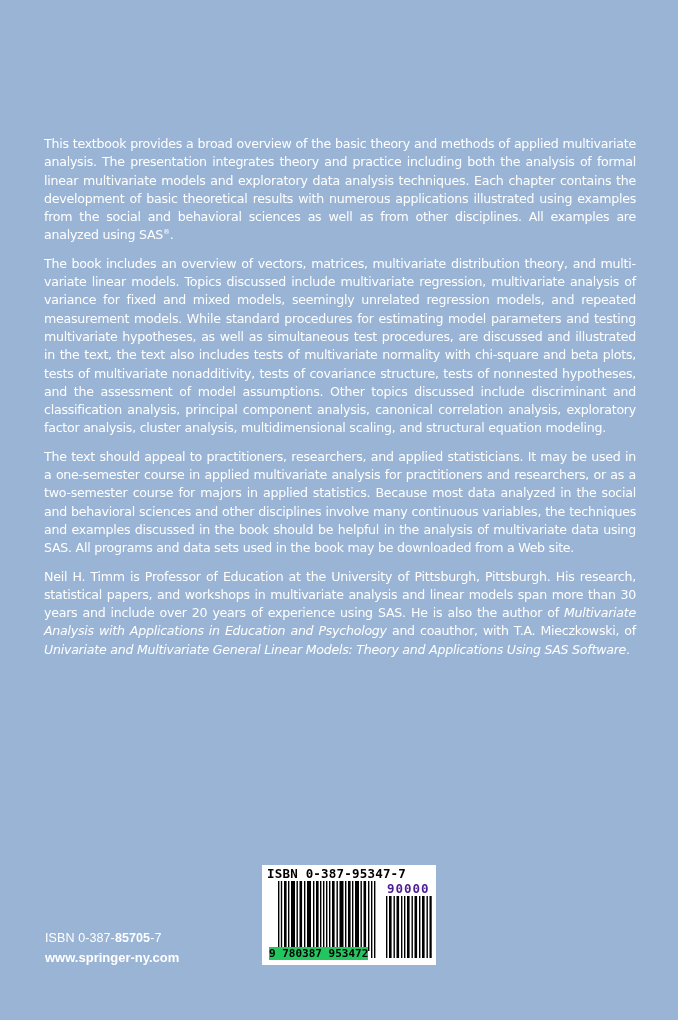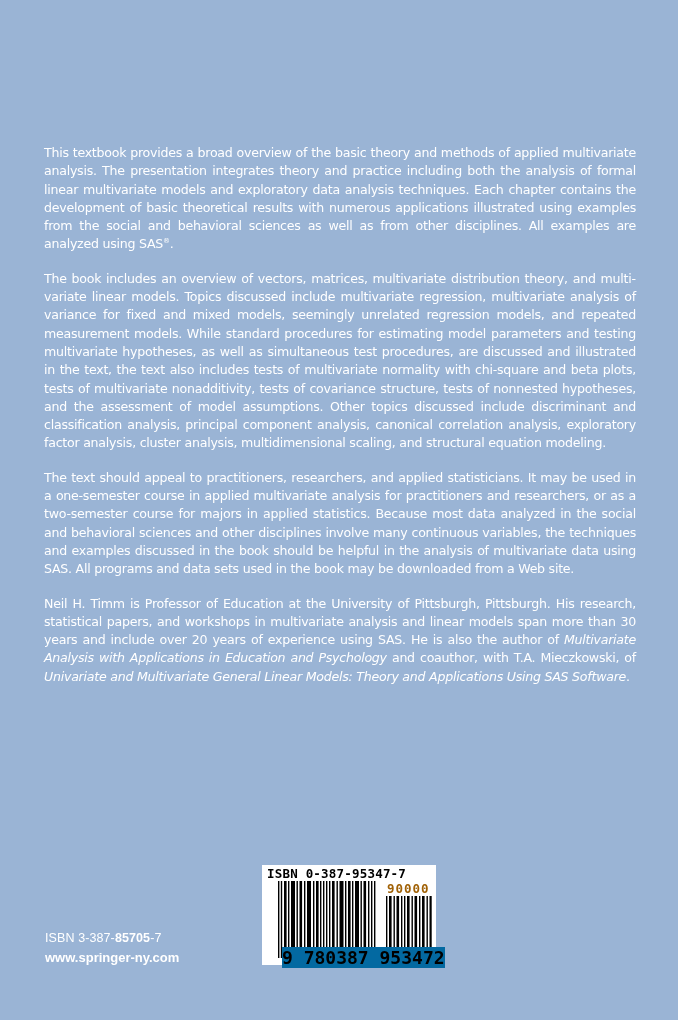"This textbook provides a broad" .blurb p { margin: 16px 0 10px 0 -> 7px 0 10px 0 }
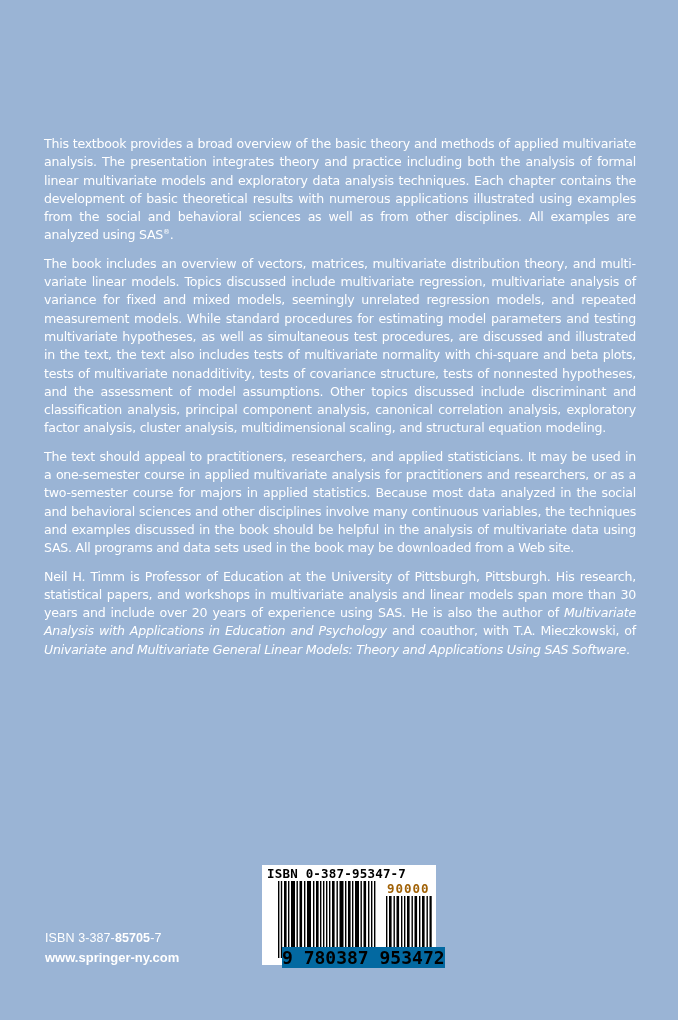"90000" .barcode-box .price { color: #a16207 -> #4c1d95 }
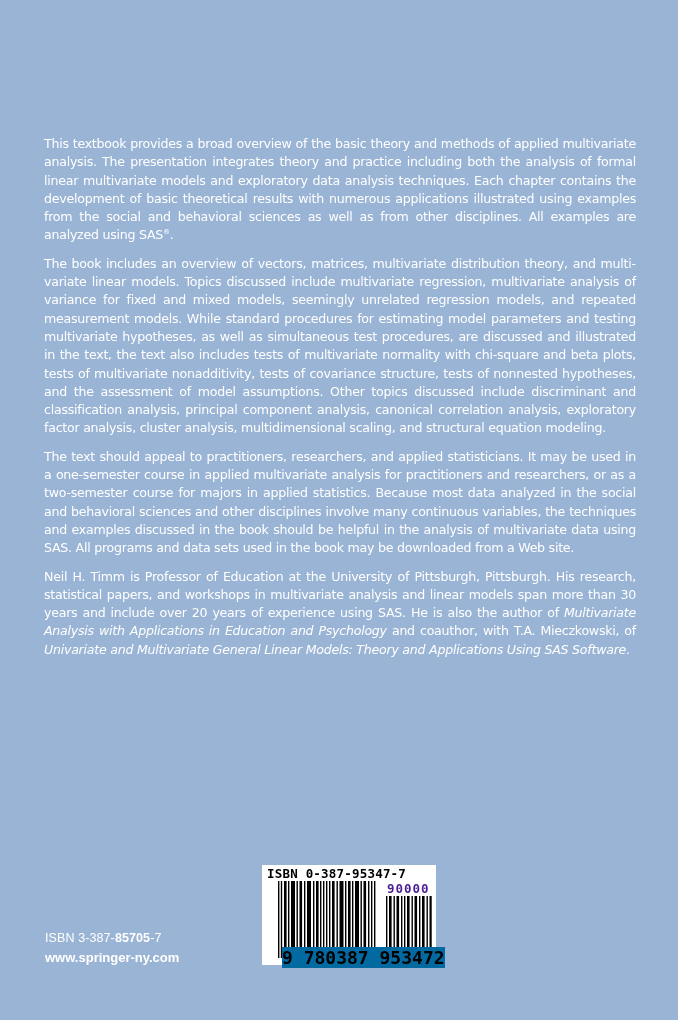"ISBN 3-387-" span { text: 3-387- -> 0-387- }
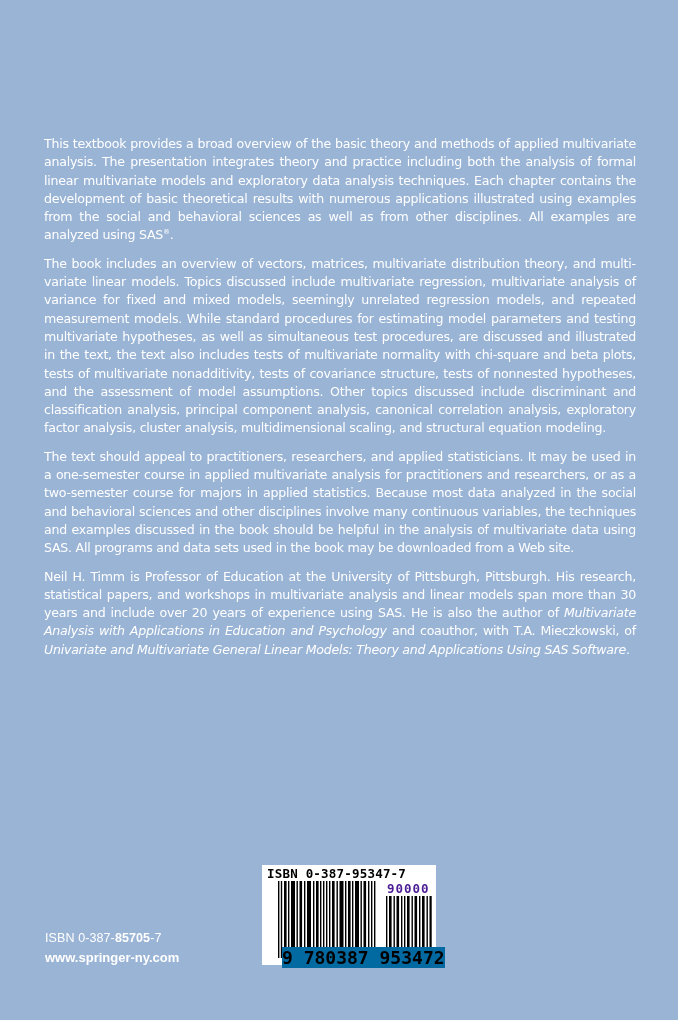"9 780387 953472" .barcode-box .ean-digits { background: #0369a1 -> #22c55e; font-size: 18px -> 11px; left: 20px -> 7px }
